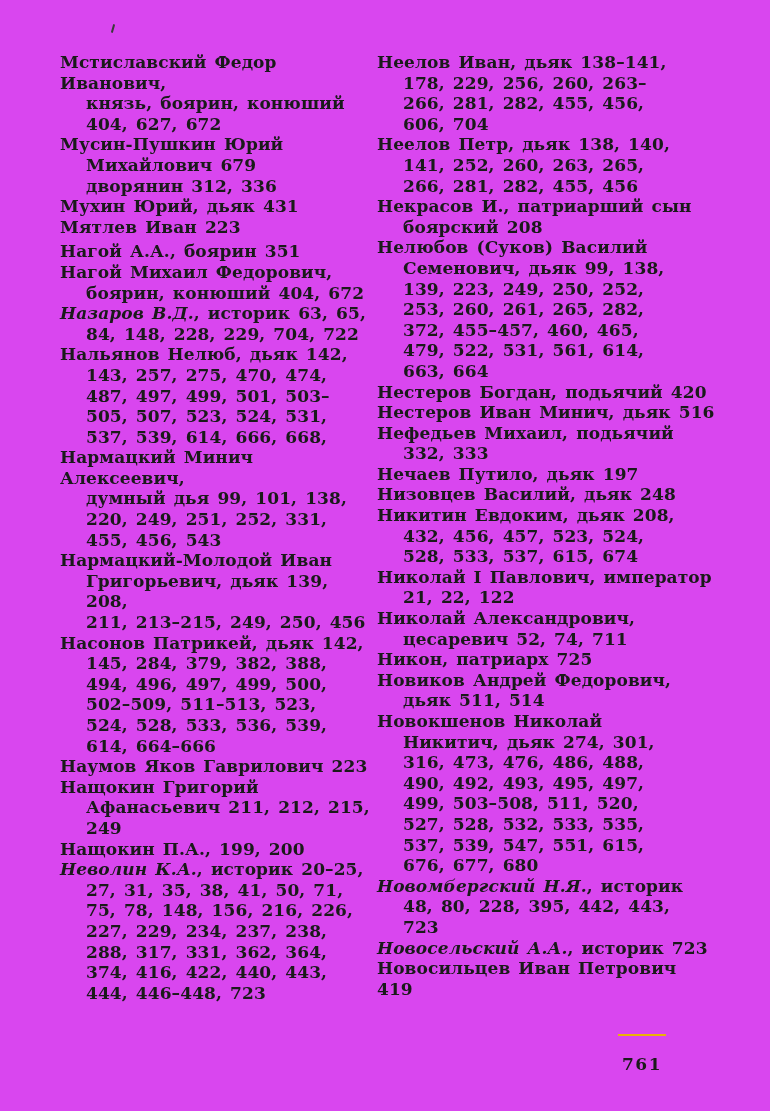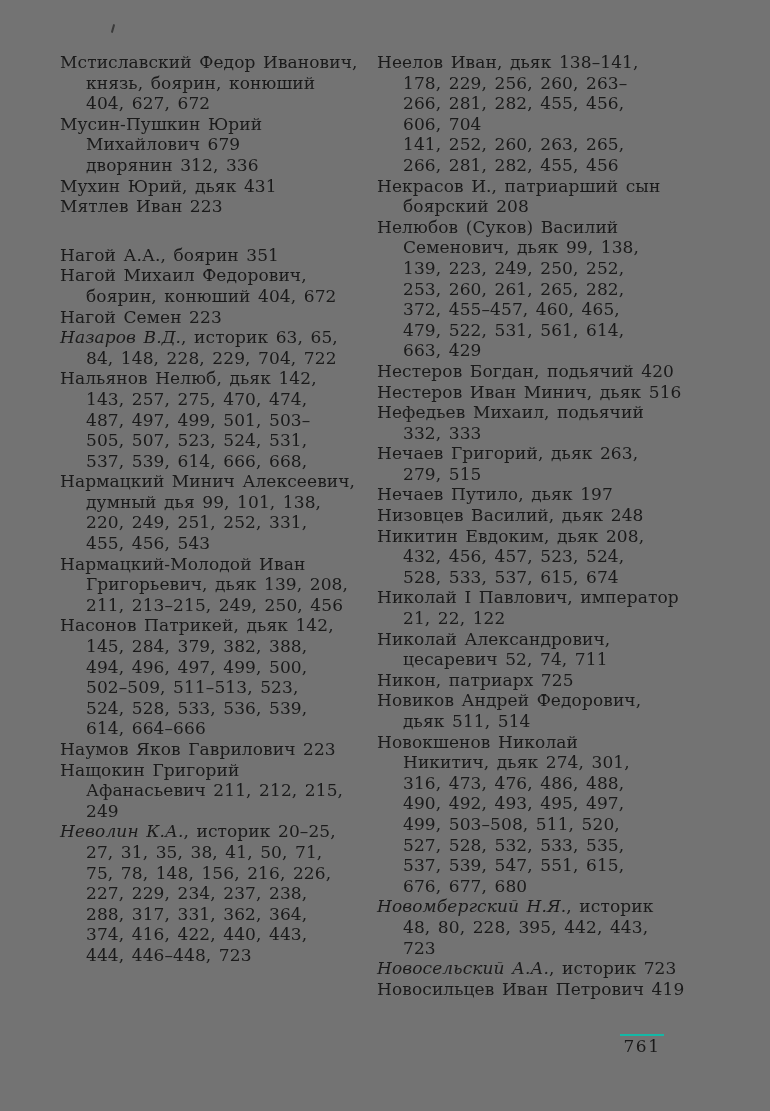"Мстиславский Федор Иванович," .page { background: #737373 -> #d946ef; font-weight: none -> bold }
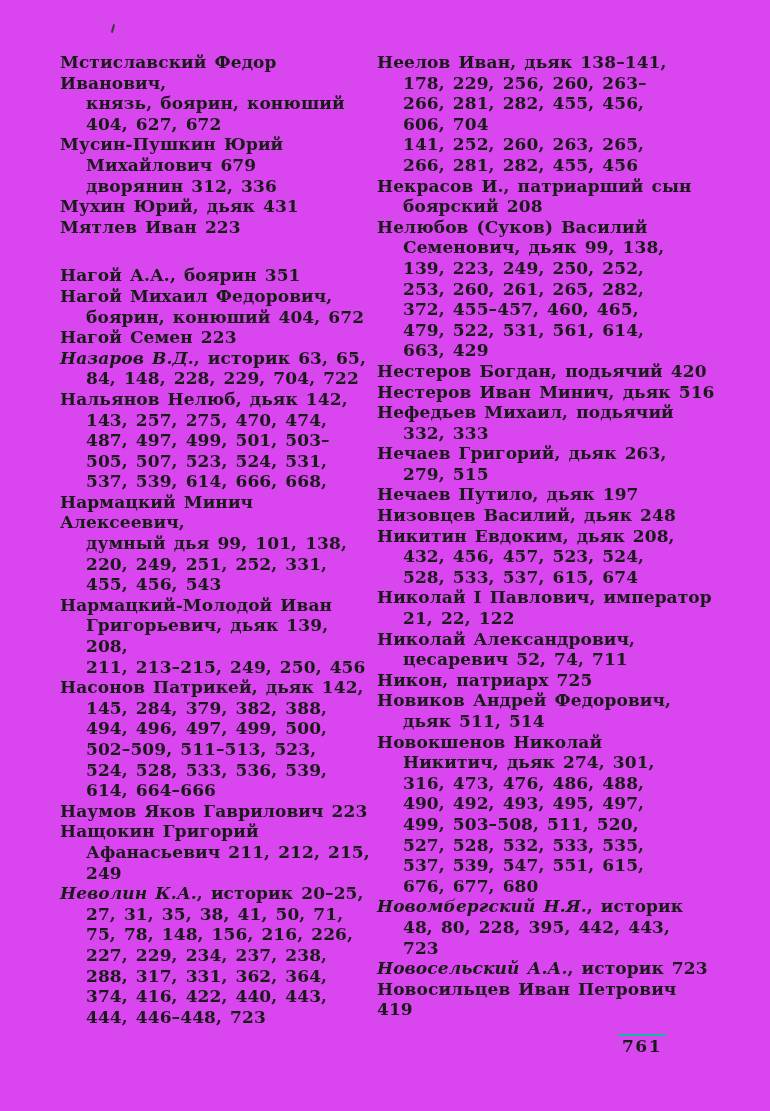"Неелов Петр, дьяк 138, 140," div.line { html: none -> <div>Неелов Петр, дьяк 138, 140,</div> }
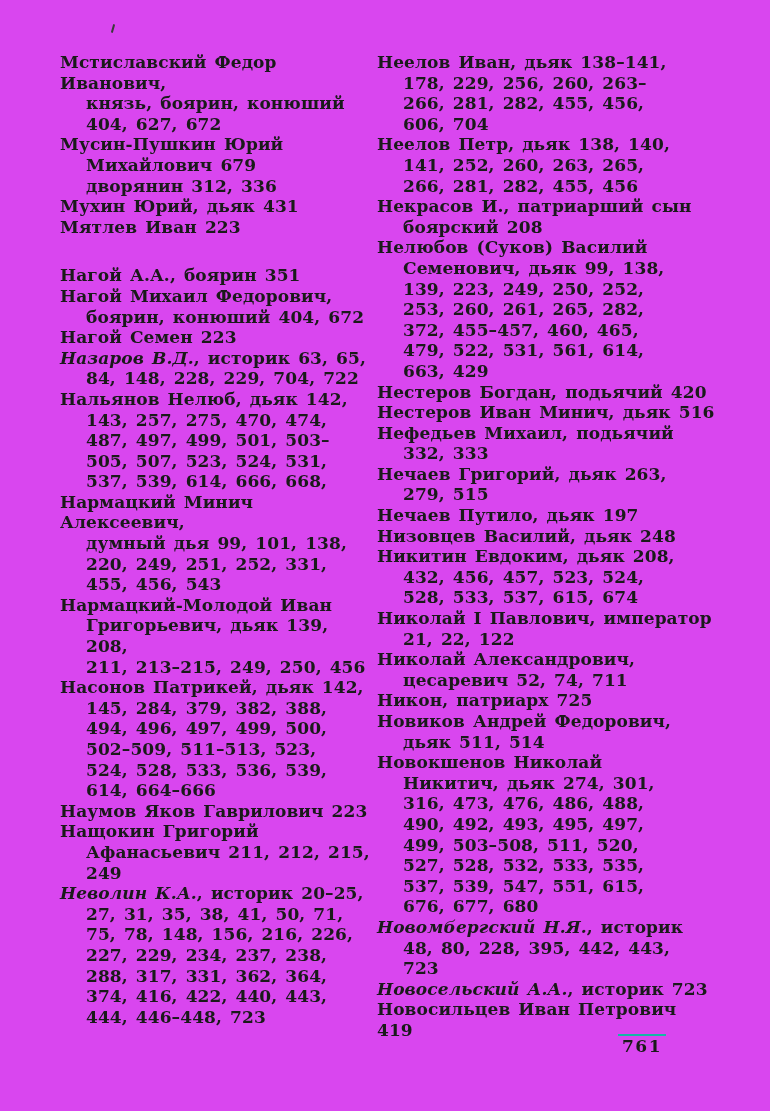"Нагой А.А., боярин 351" .entry.gap { margin-top: 28px -> 4px }
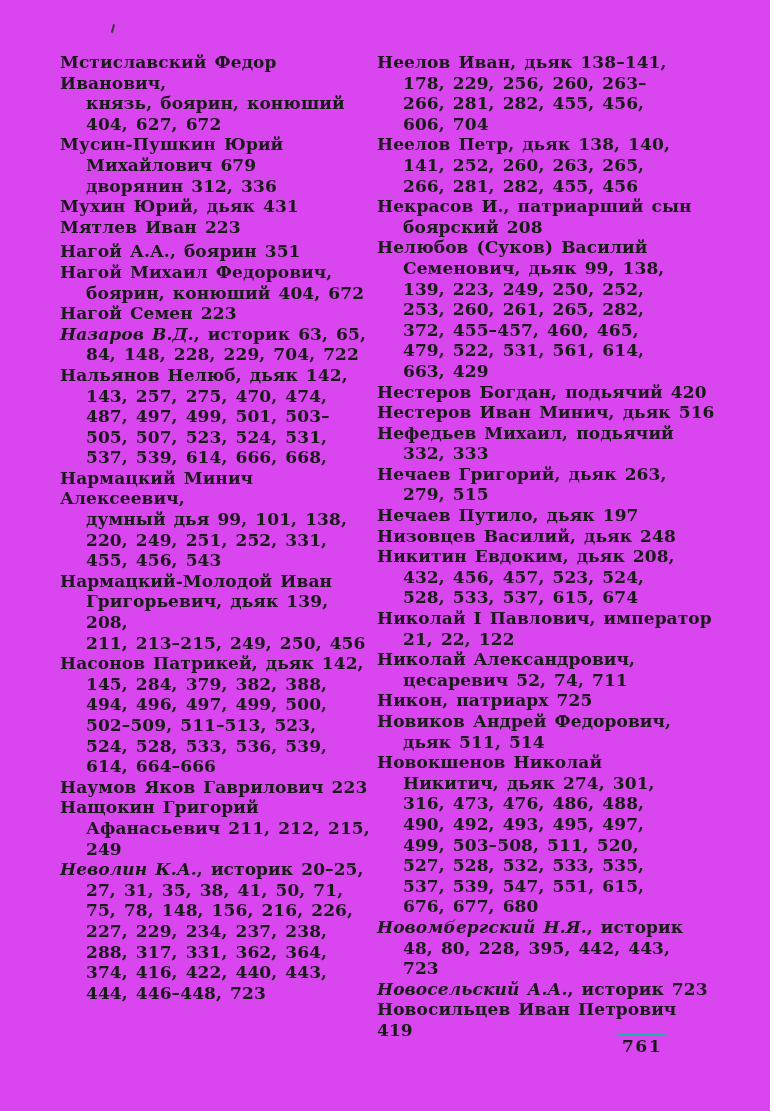"Нагой Семен 223" div.entry { html: <div> <div>Нагой Семен 223</div> </div> -> none }
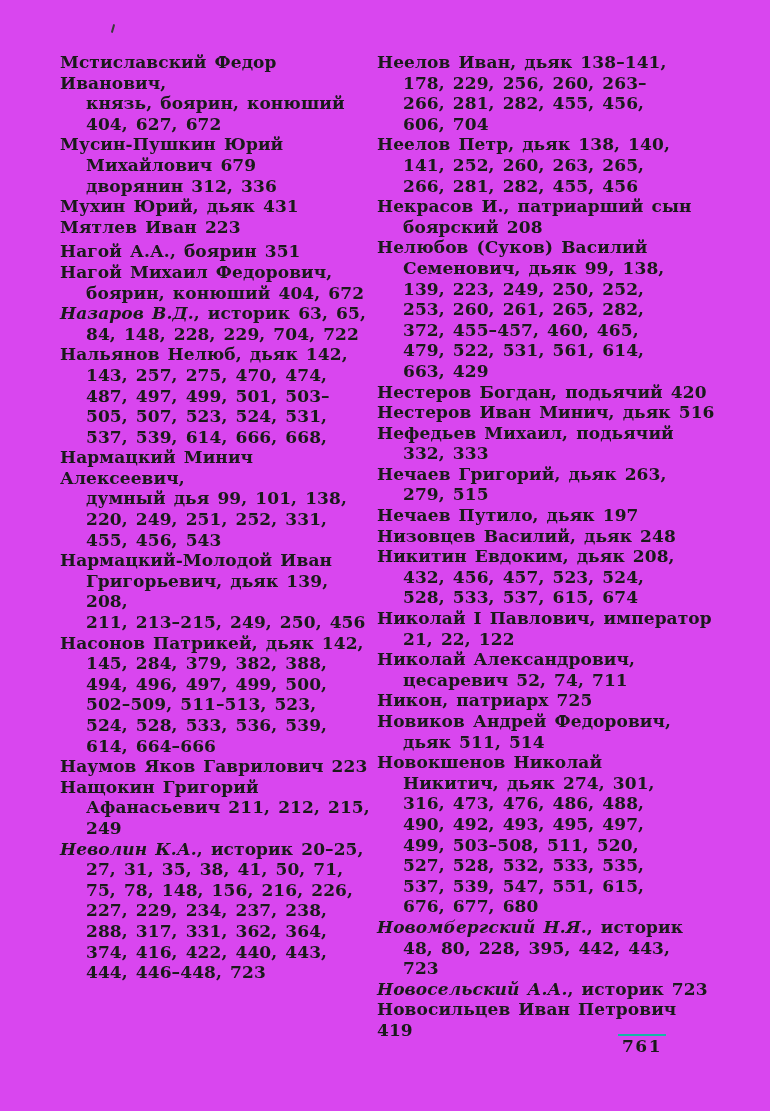"663, 429" div.line { text: 429 -> 664 }
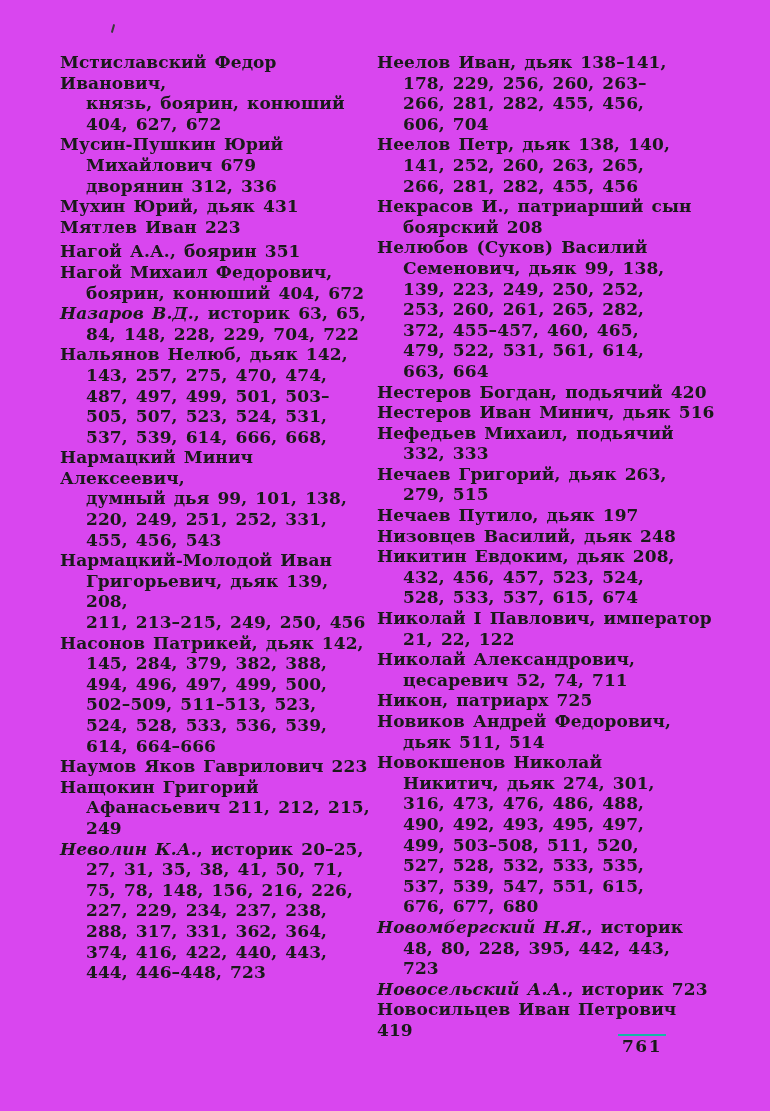"Нечаев Григорий, дьяк 263," div.entry { html: <div> <div>Нечаев Григорий, дьяк 263,</div> <div>279, 515</div> </div> -> none }
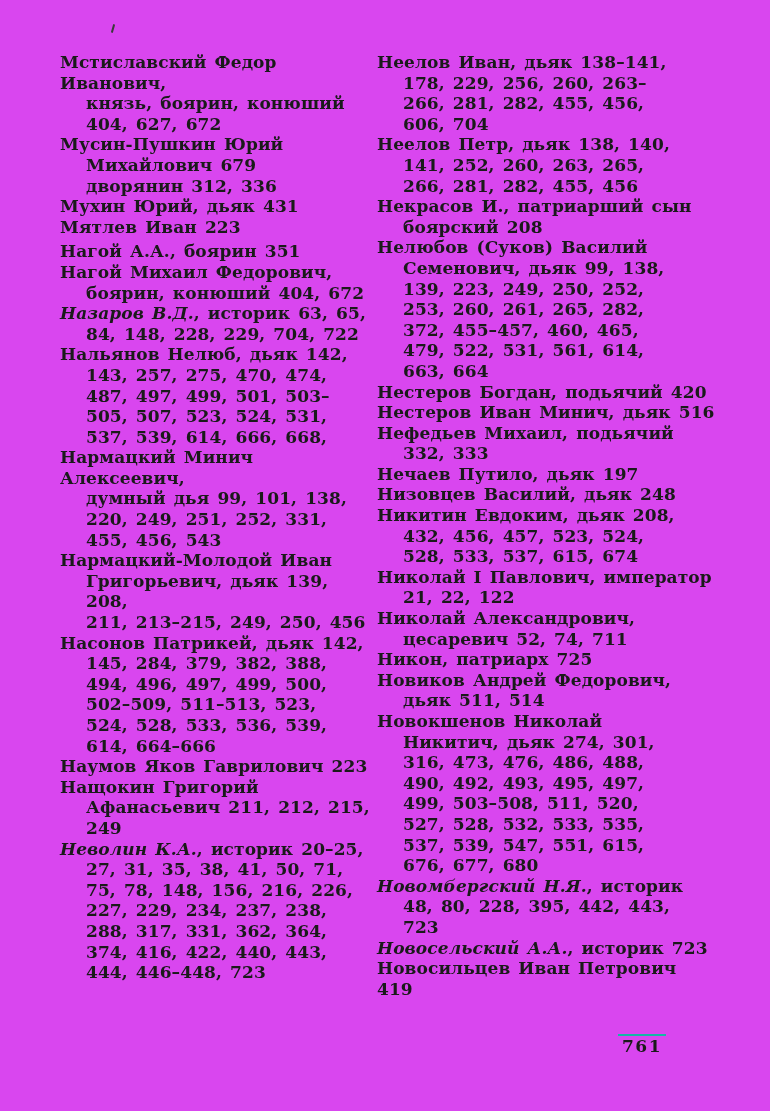"Нащокин П.А., 199, 200" div.entry { html: none -> <div> <div>Нащокин П.А., 199, 200</div> </div> }
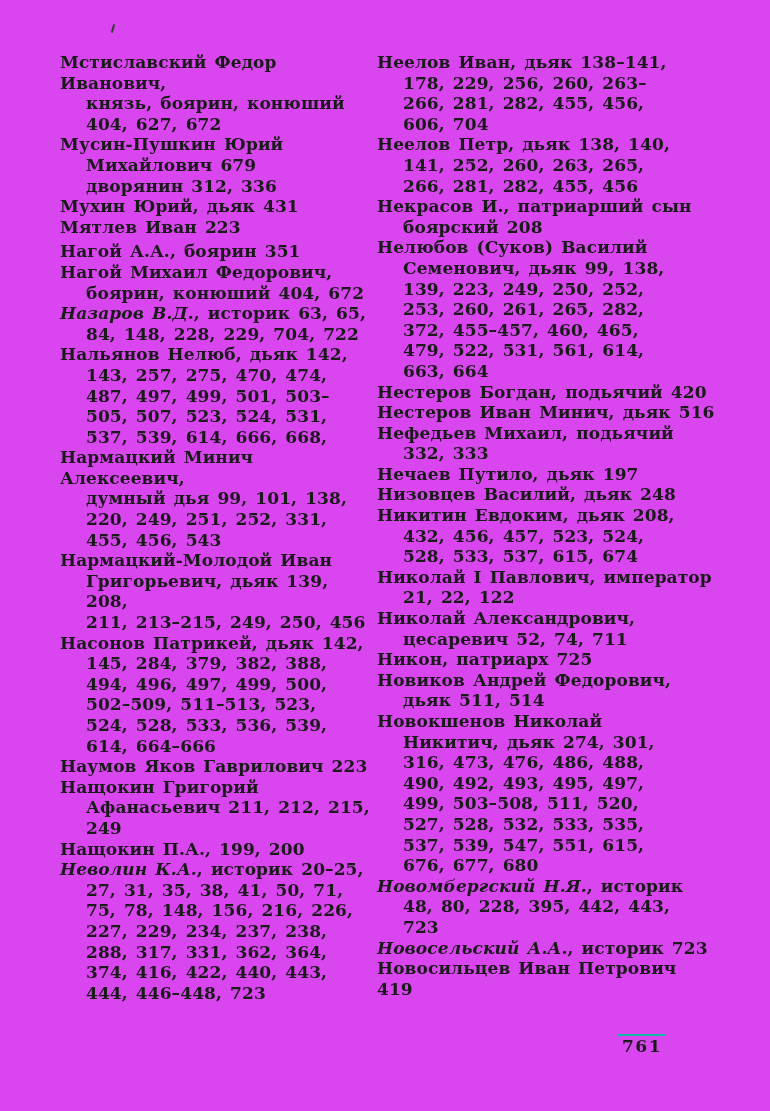"761" .pagenum { border-top: 2px solid #14b8a6 -> 2px solid #eab308; padding: 0 4px 0 4px -> 18px 4px 0 4px }
